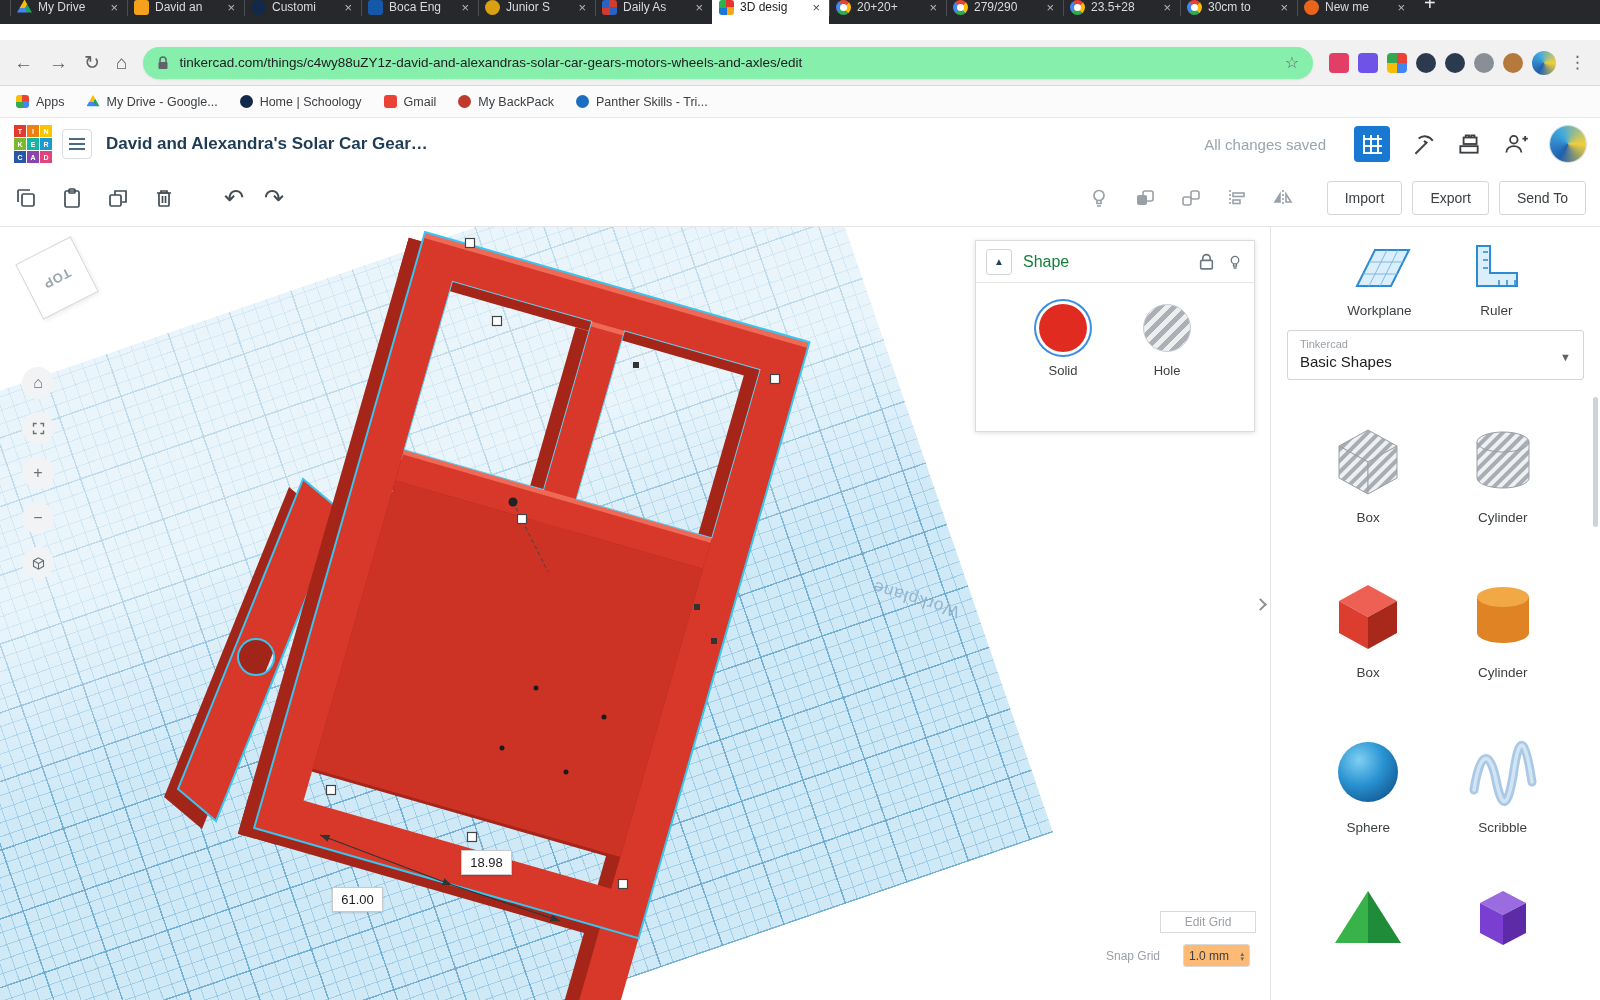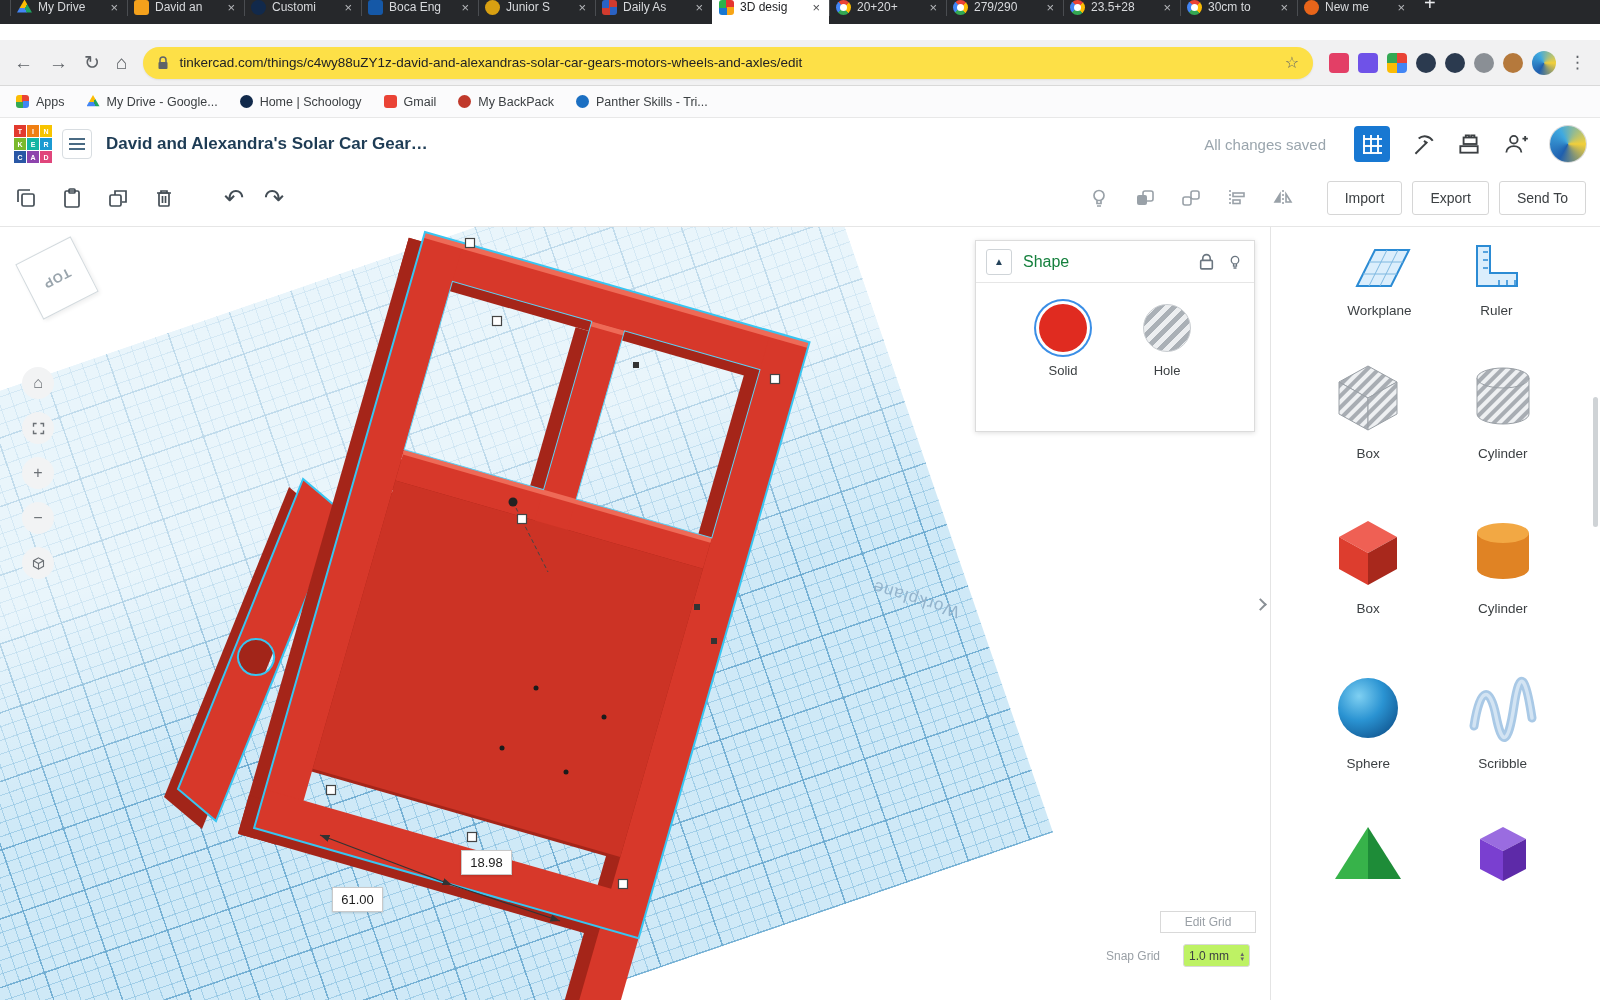"tinkercad.com/things/c4wy88uZY1z-david-a" .omnibox { background: #fde047 -> #86efac }
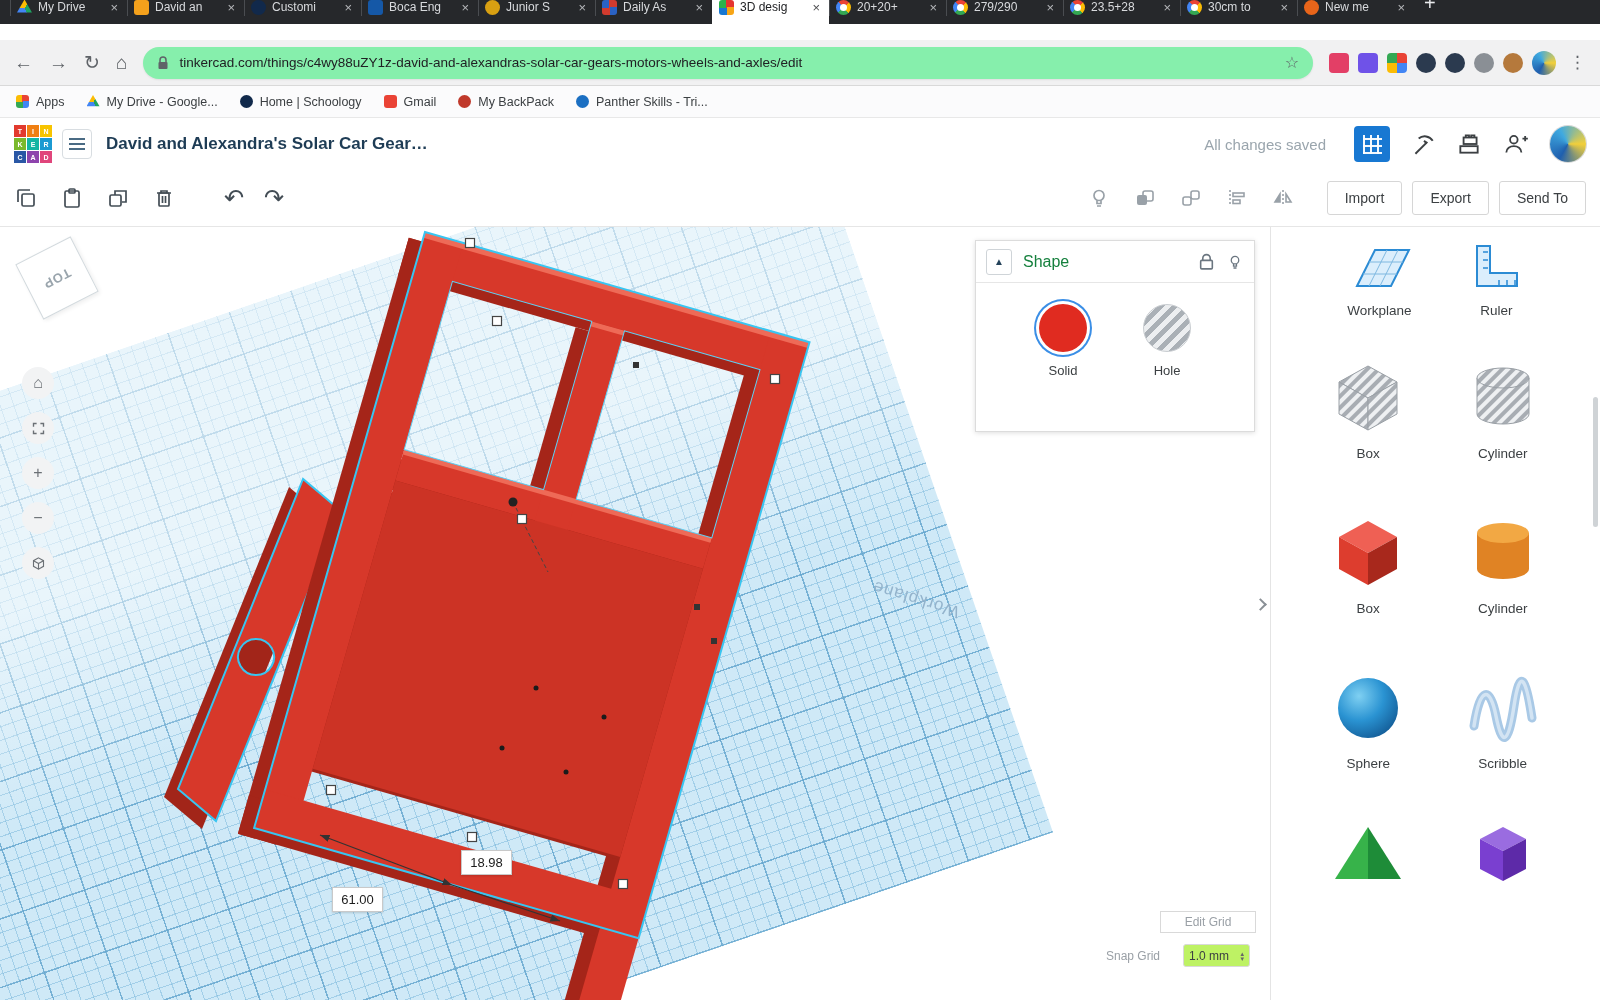"Tinkercad" div.lib-select { html: none -> <div> <div>Tinkercad</div> <div>Basic Shapes</div> <span>▼</span> </div> }
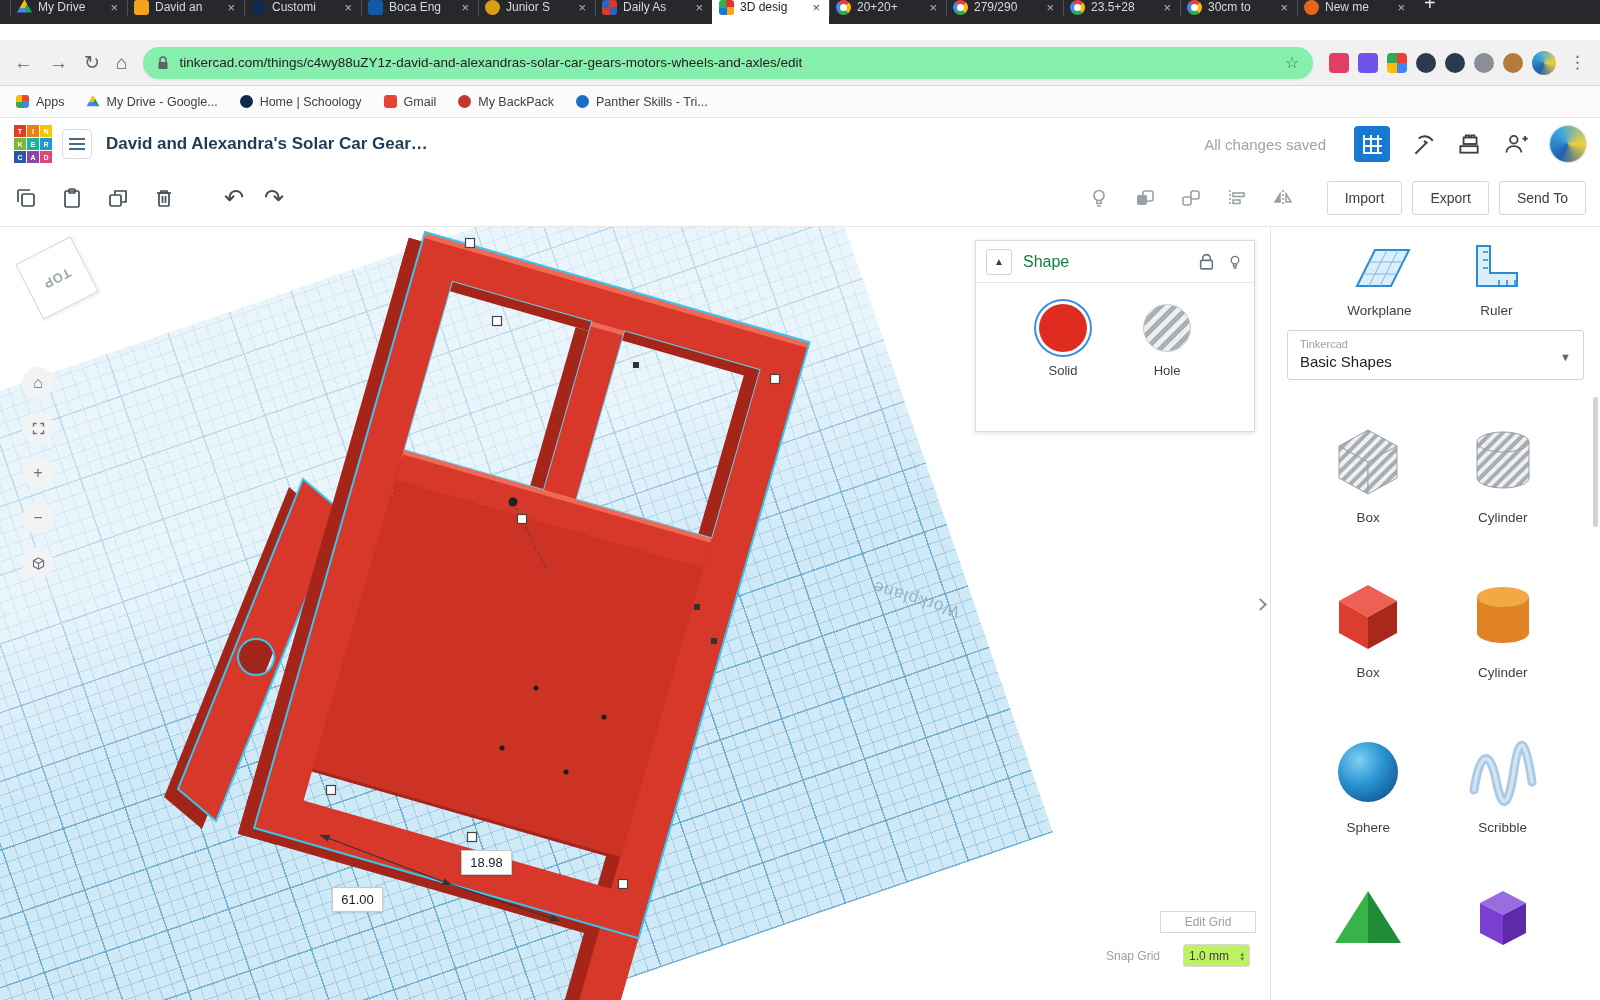"1.0 mm" .snap-select { background: #bef264 -> #fdba74 }
